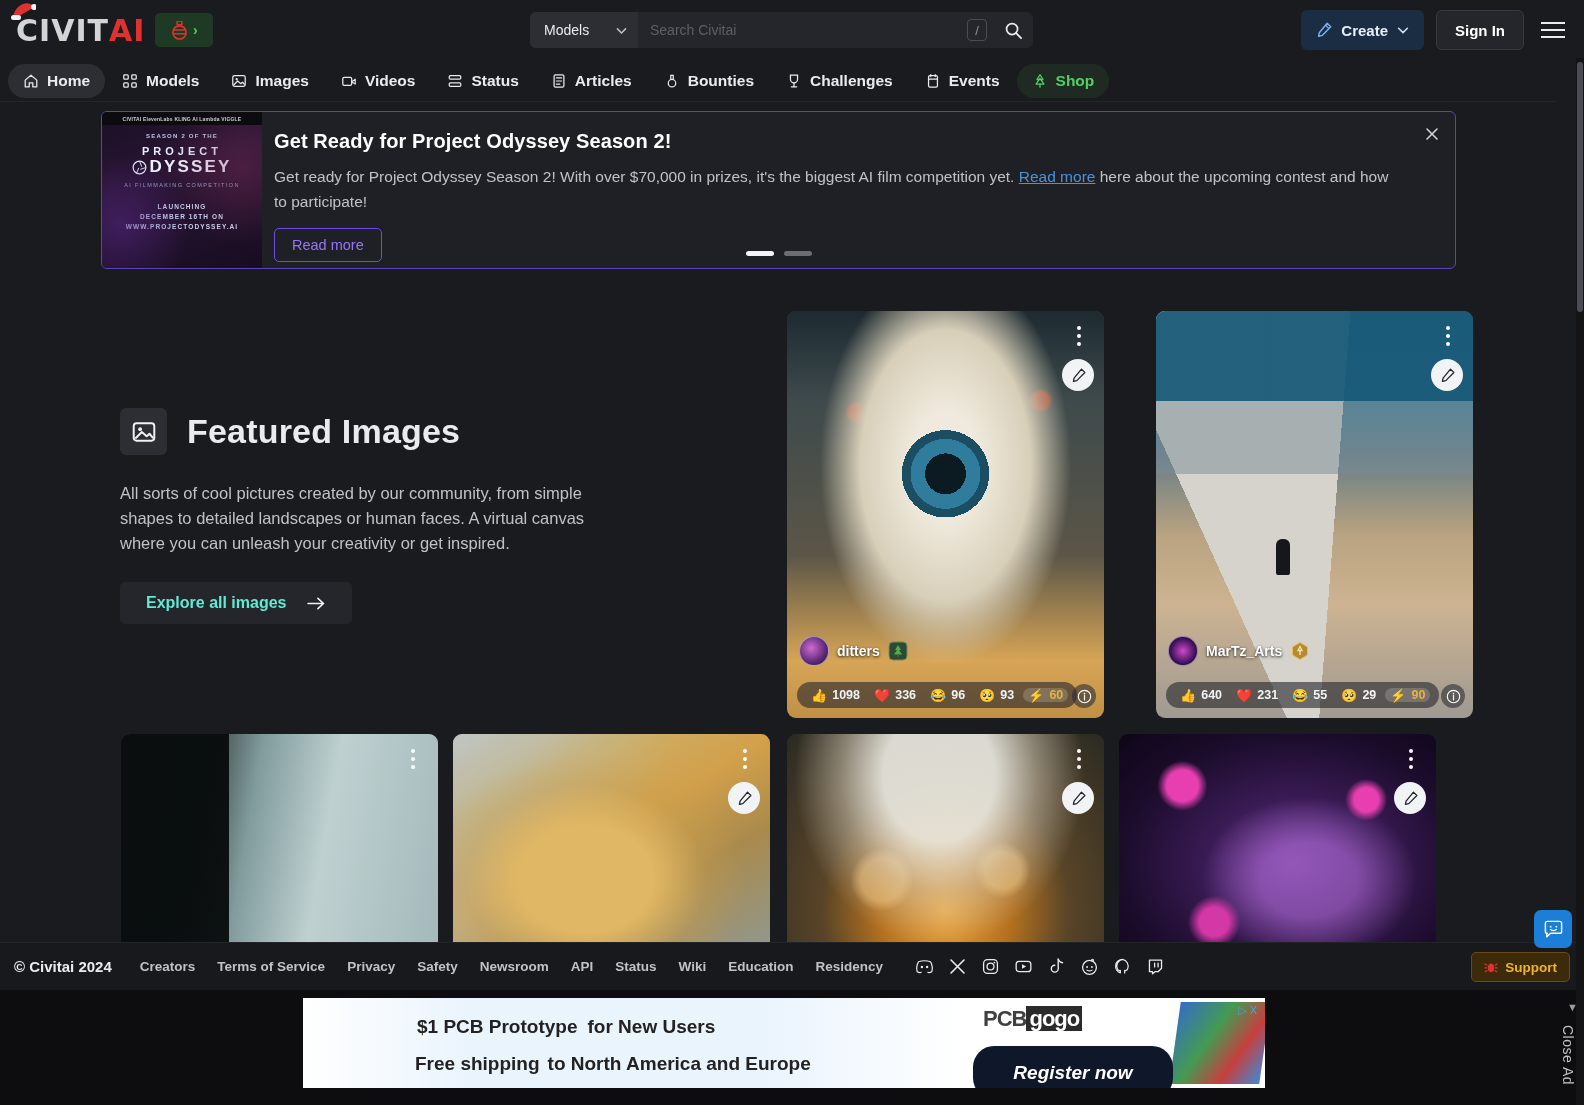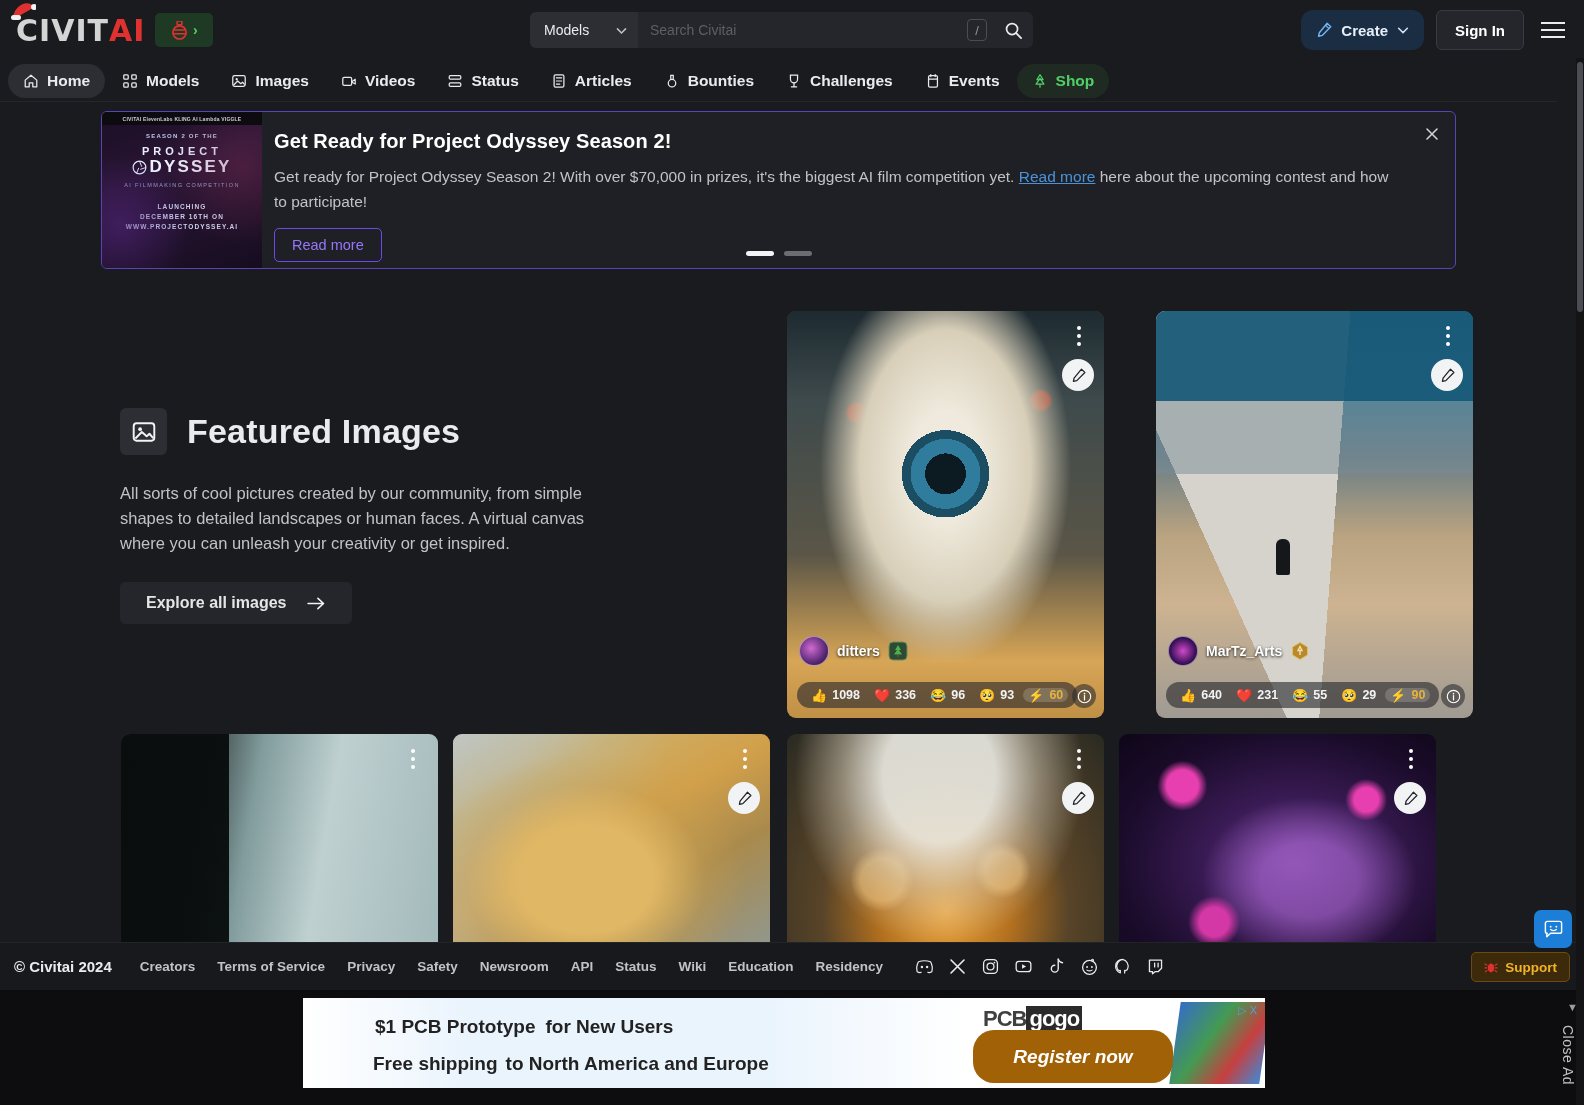"Create" .create-btn { border-radius: 12px -> 6px }
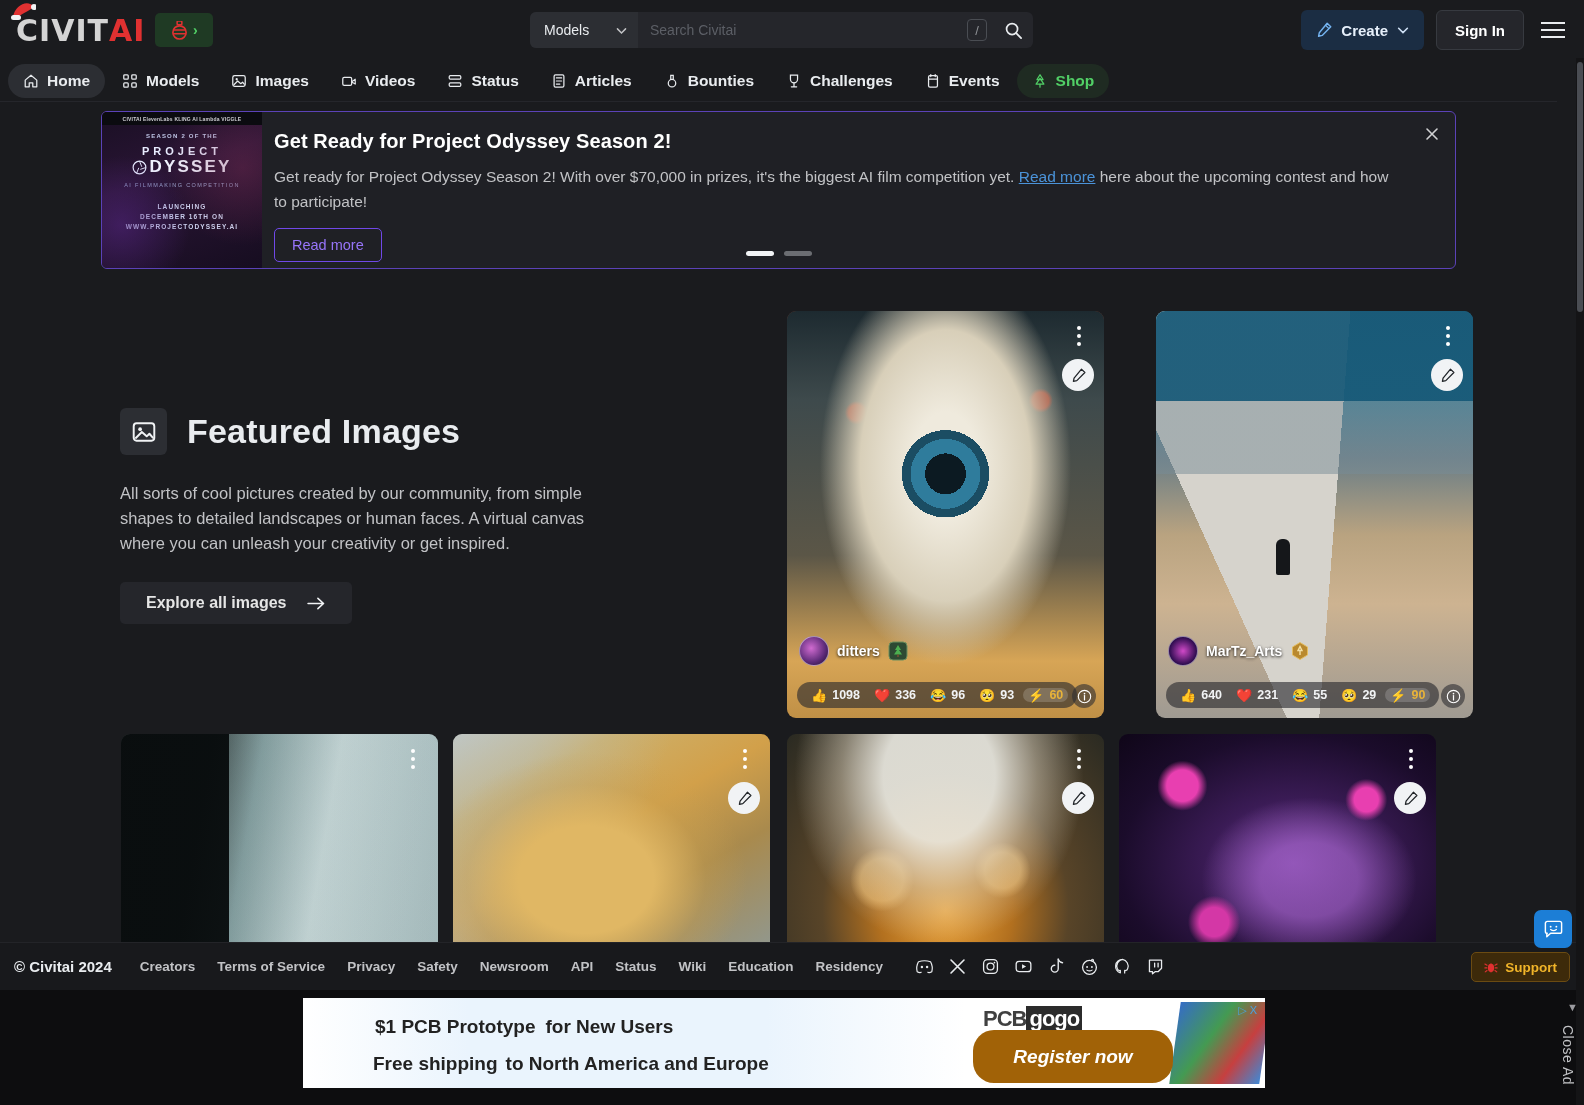"Explore all images" .explore-btn { color: #e5e5e5 -> #5eead4 }
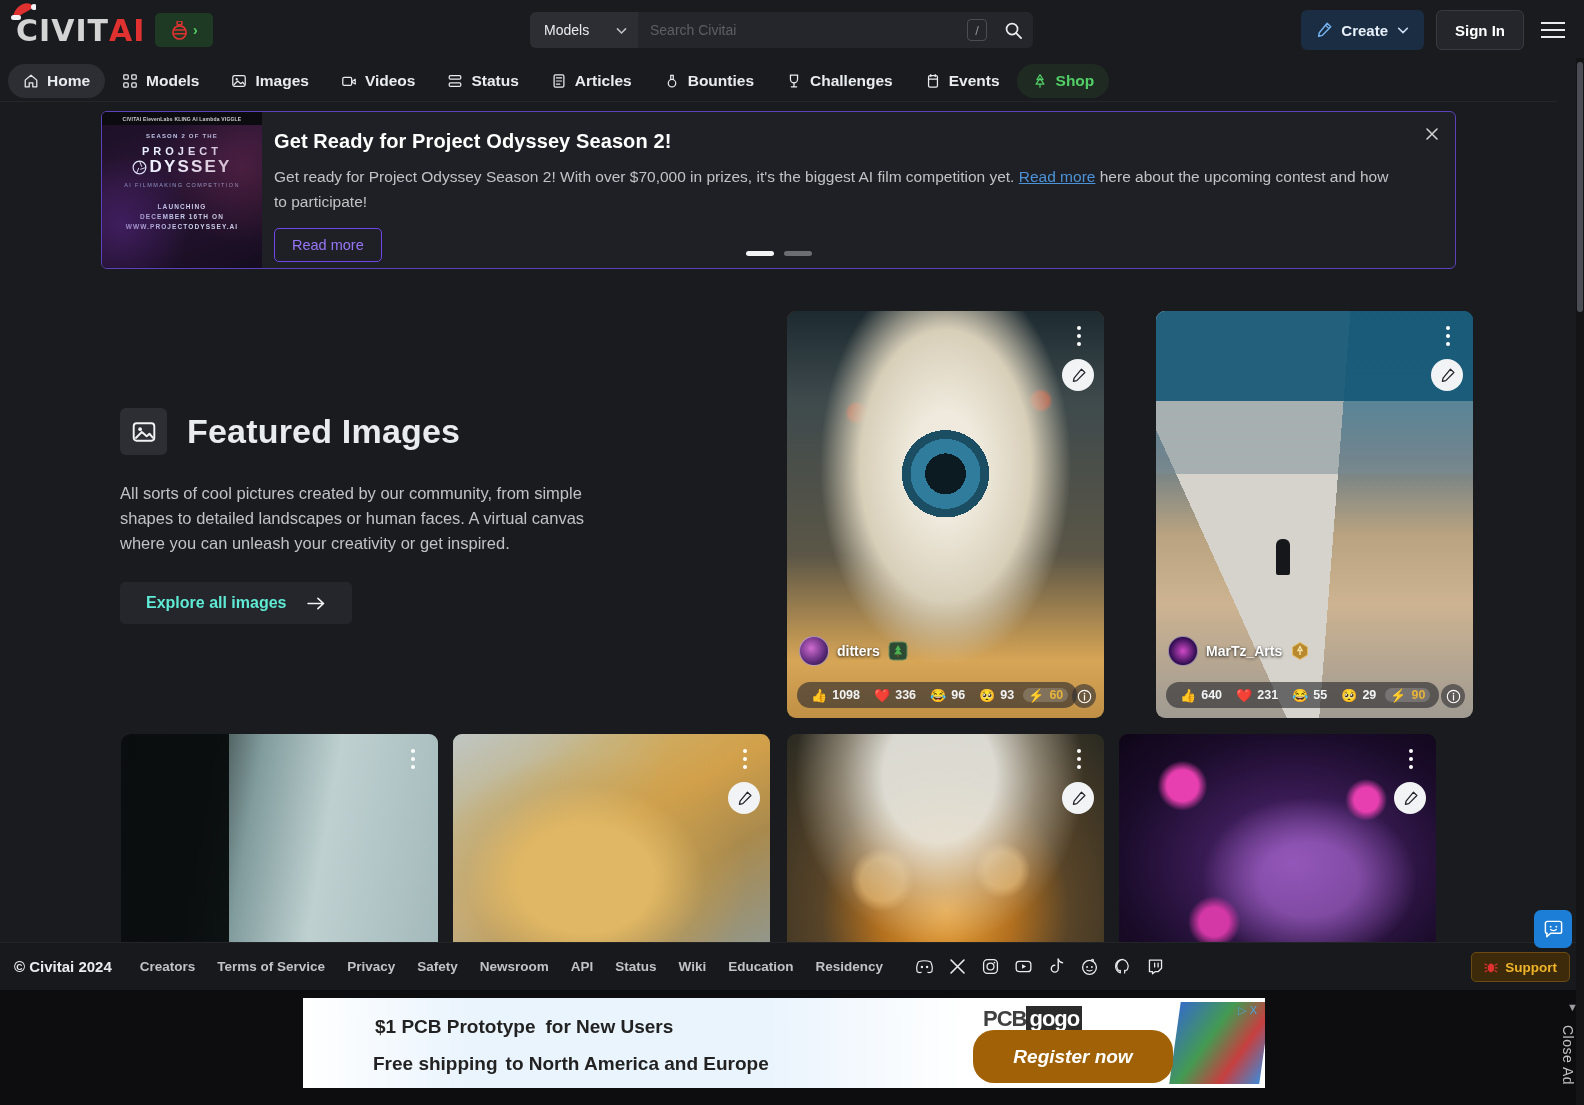"$1 PCB Prototype for New" .ad-left { padding-left: 62px -> 104px }
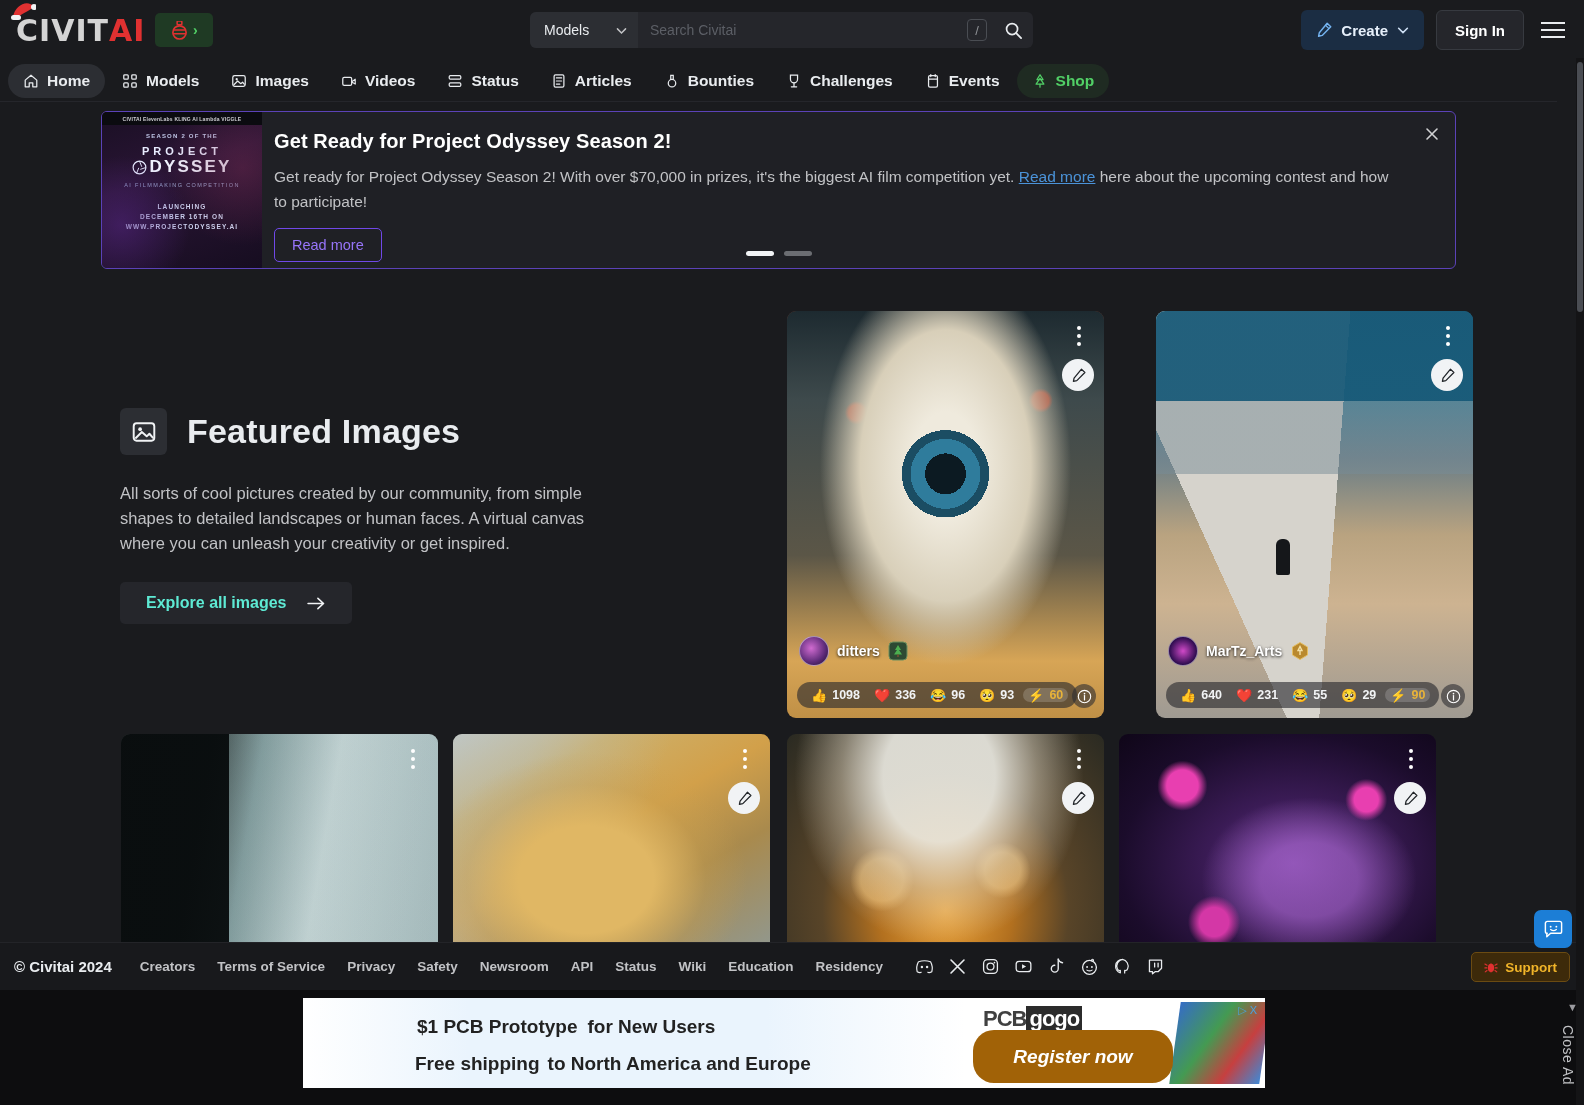"Register now" .reg-btn { background: #a16207 -> #0f172a; top: 32px -> 48px }
